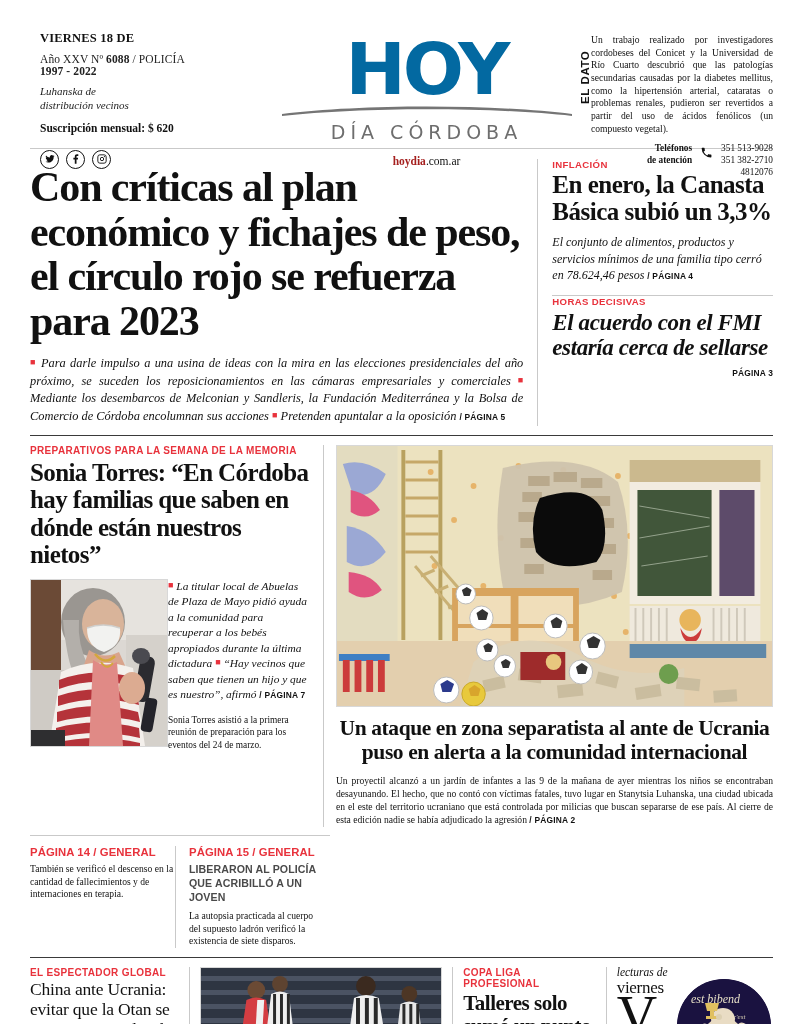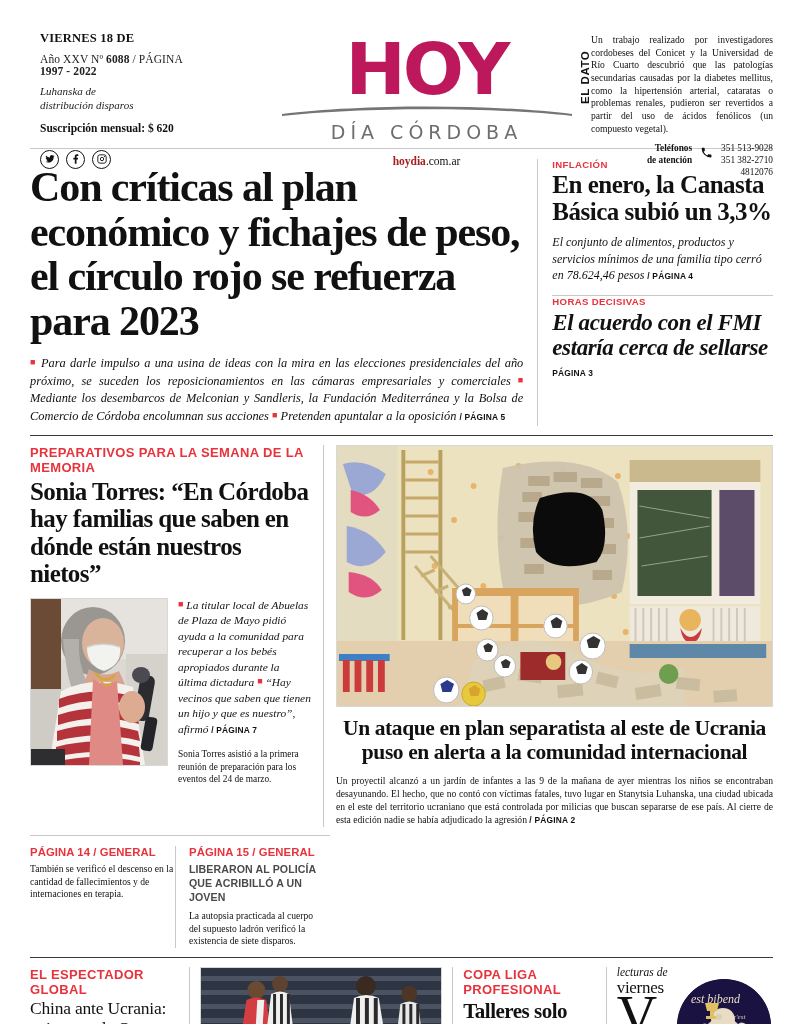"/ PÁGINA" span { text: PÁGINA -> POLICÍA }
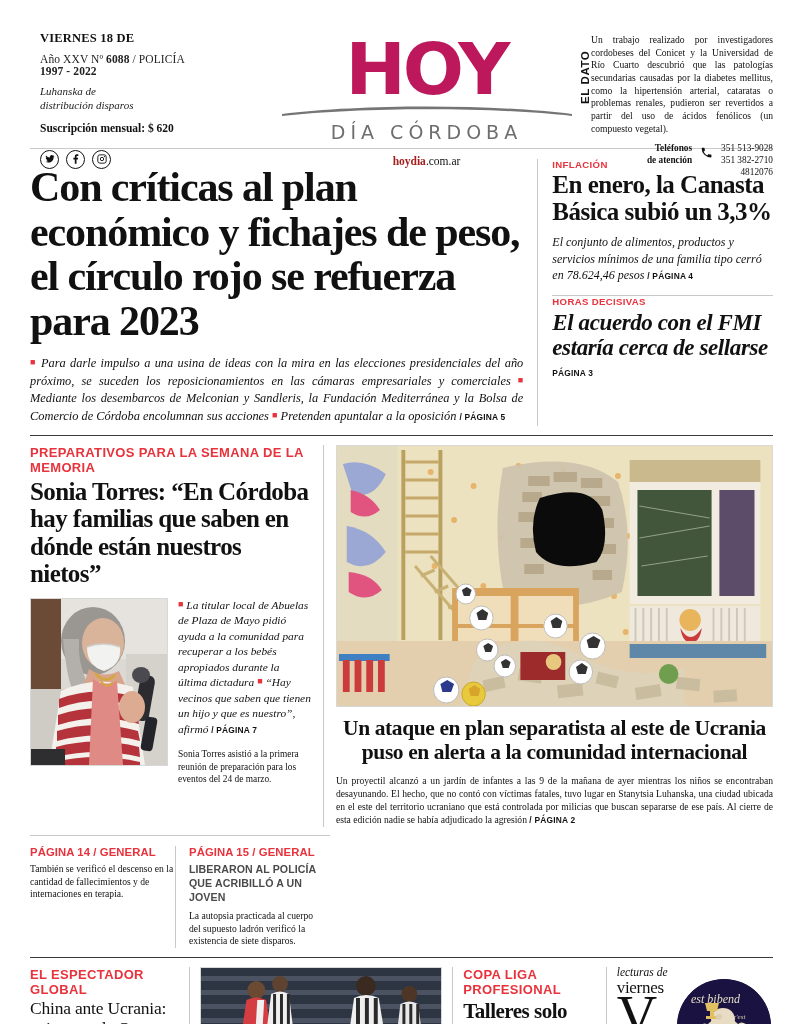"distribución disparos" div { text: disparos -> vecinos }
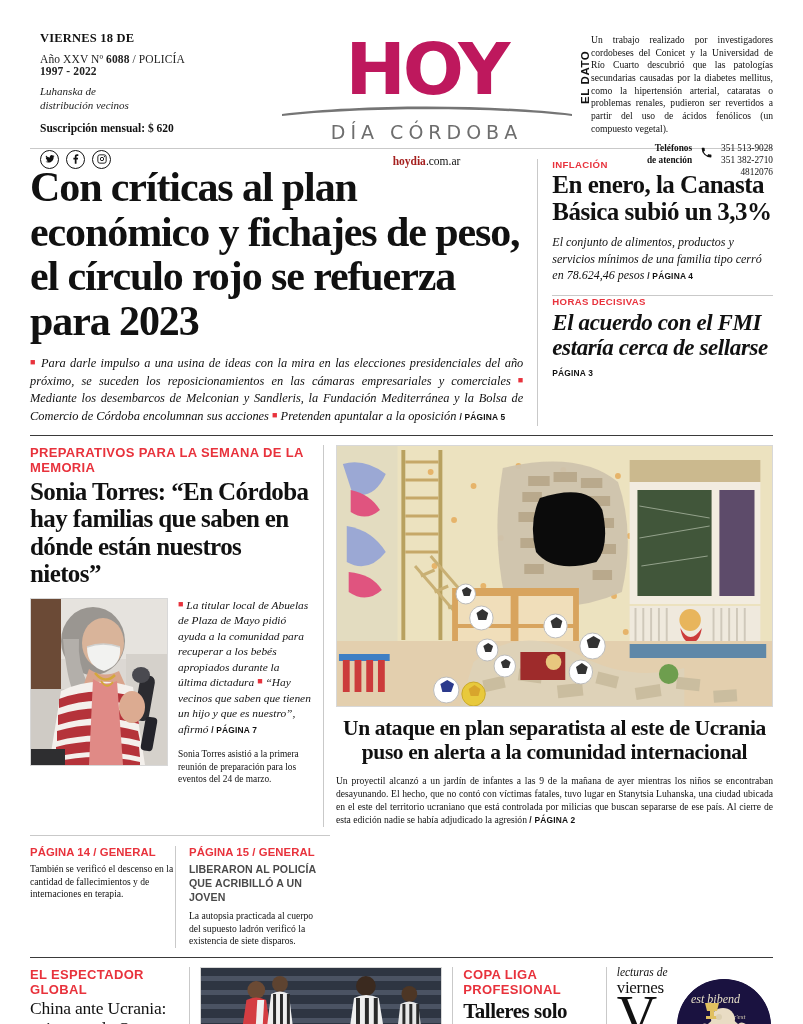"HOY" div.logo-hoy { color: #be185d -> #0369a1 }
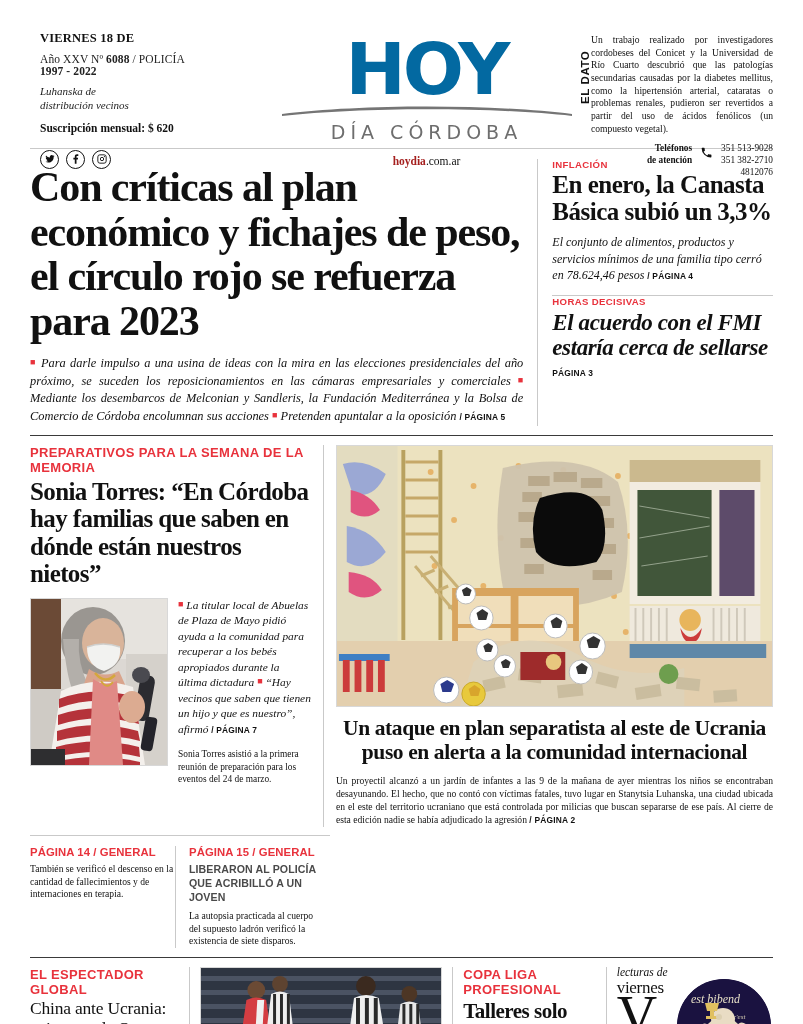"PÁGINA 3" .pg-blk { text-align: none -> right }
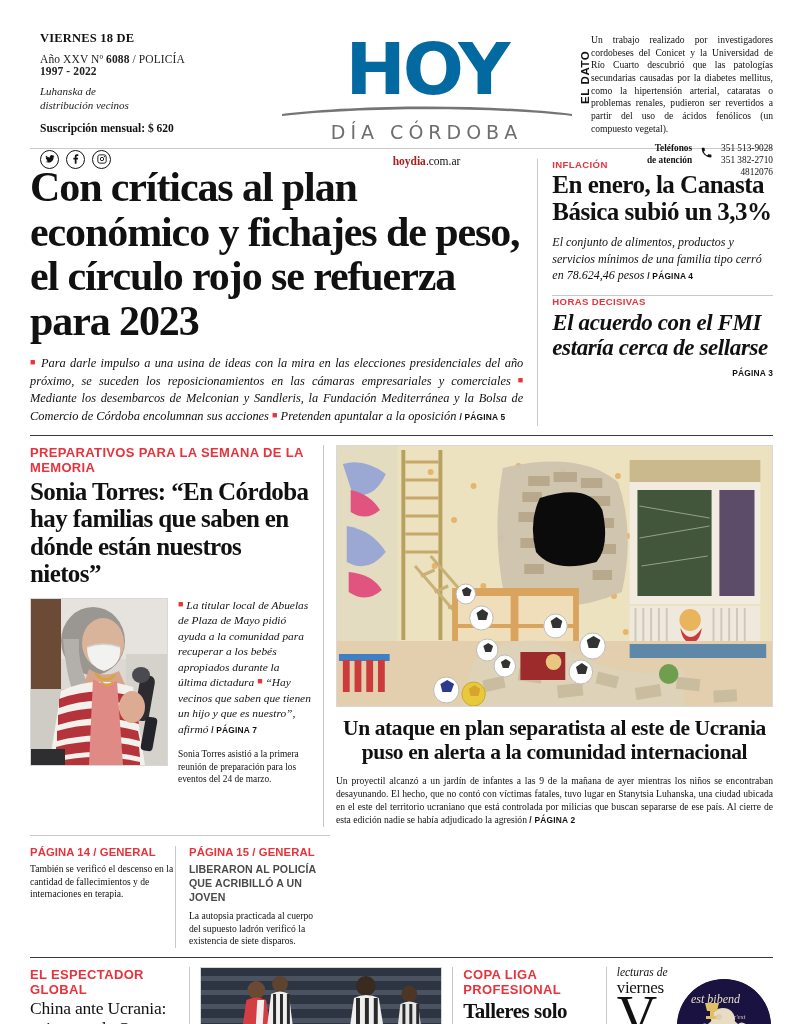"PREPARATIVOS PARA LA SEMANA DE" .kicker-sm { font-size: 13px -> 10px }
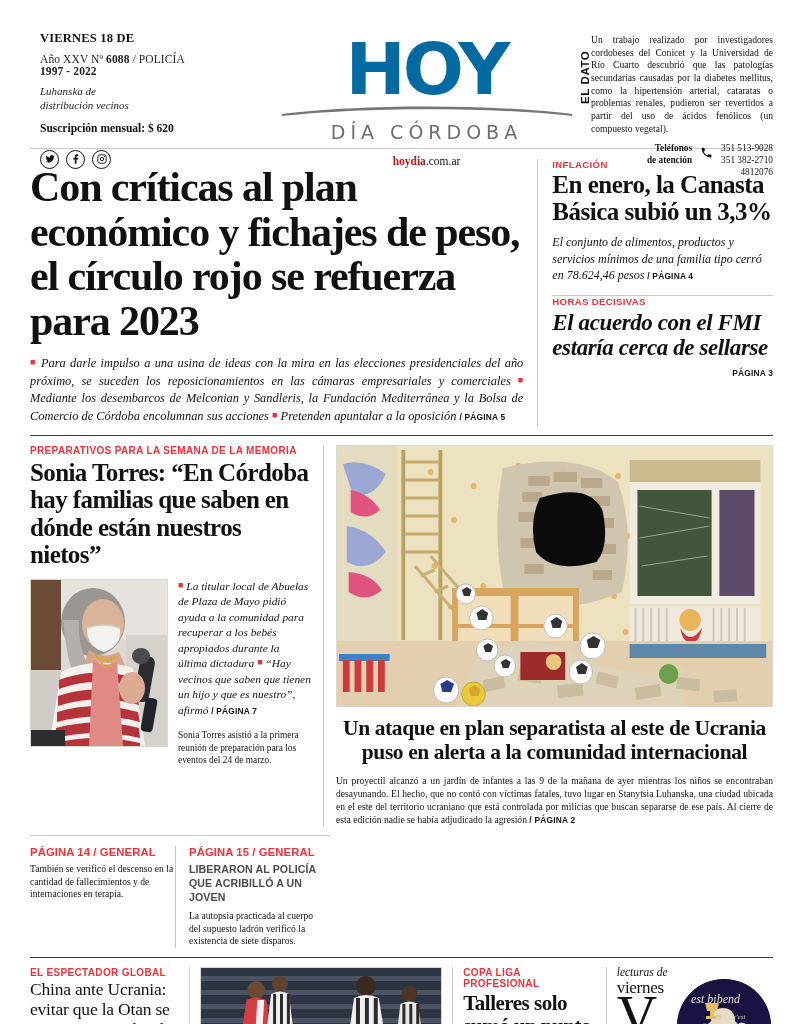"■ La titular local de" .st-row { gap: 10px -> none }
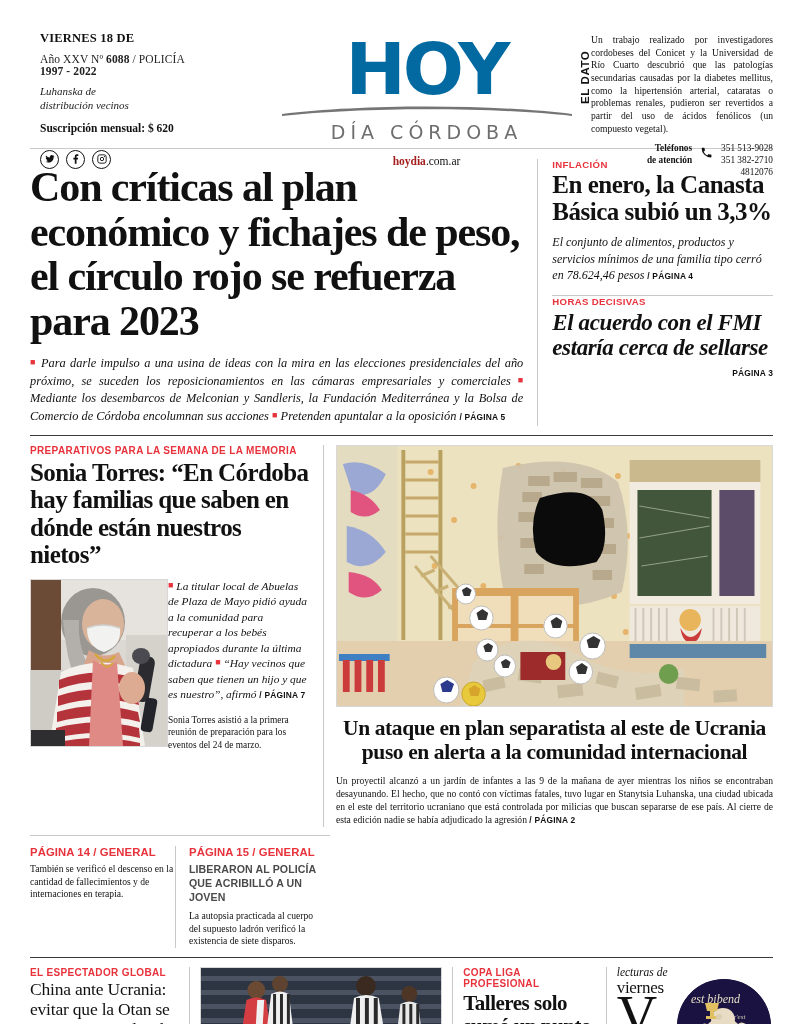"Un ataque en plan separatista" div.uk-head { text: plan separatista al este -> zona separatista al ante }
